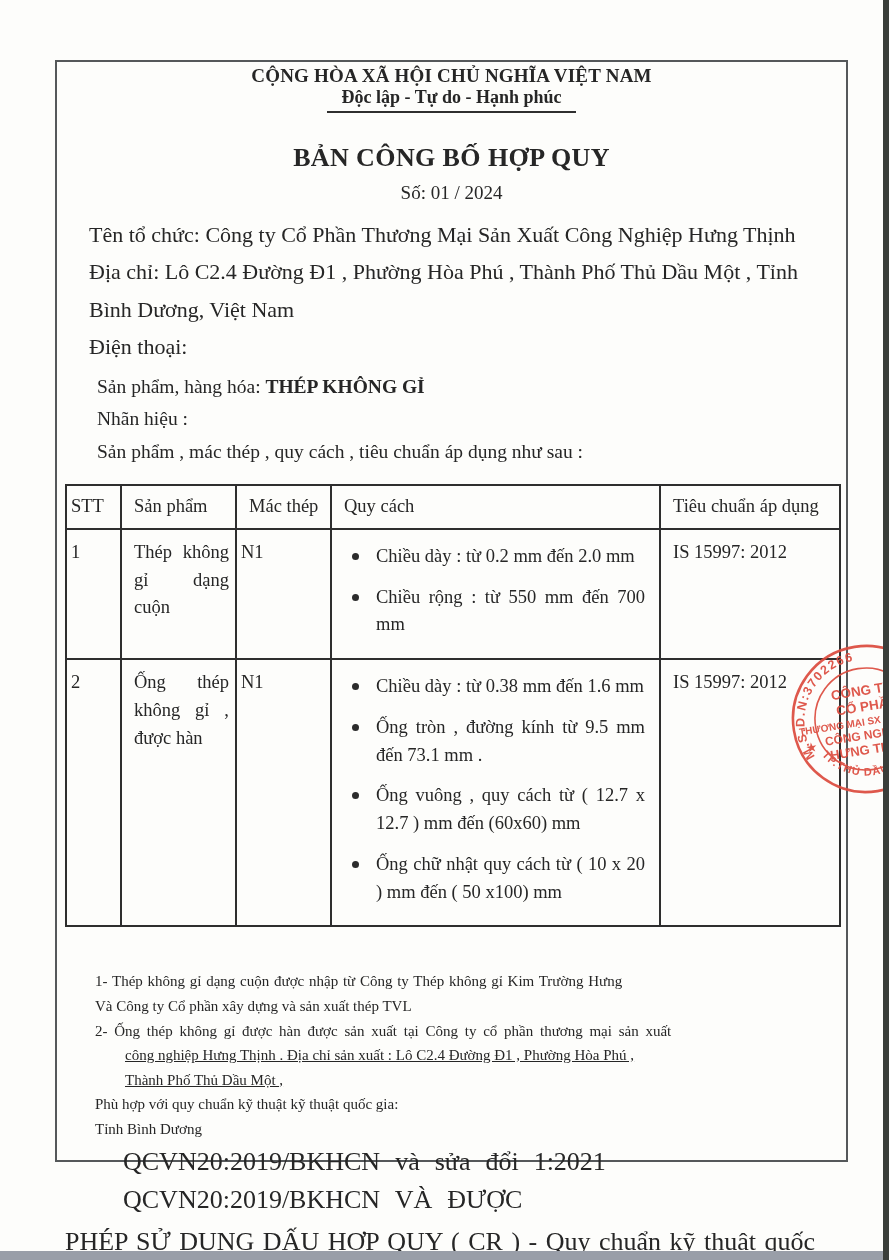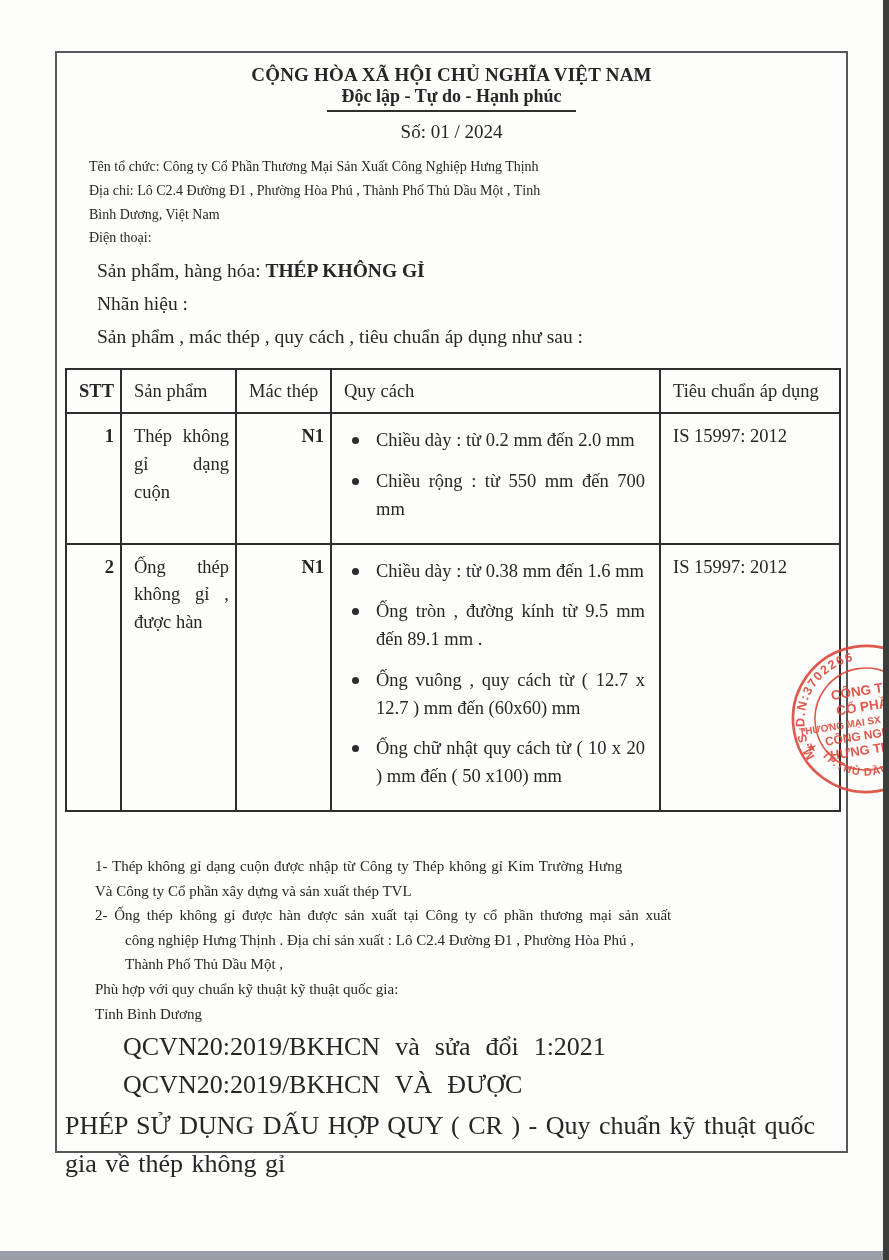"CỘNG HÒA XÃ HỘI CHỦ" .border-box { padding-top: 11px -> 3px; top: 51px -> 60px }
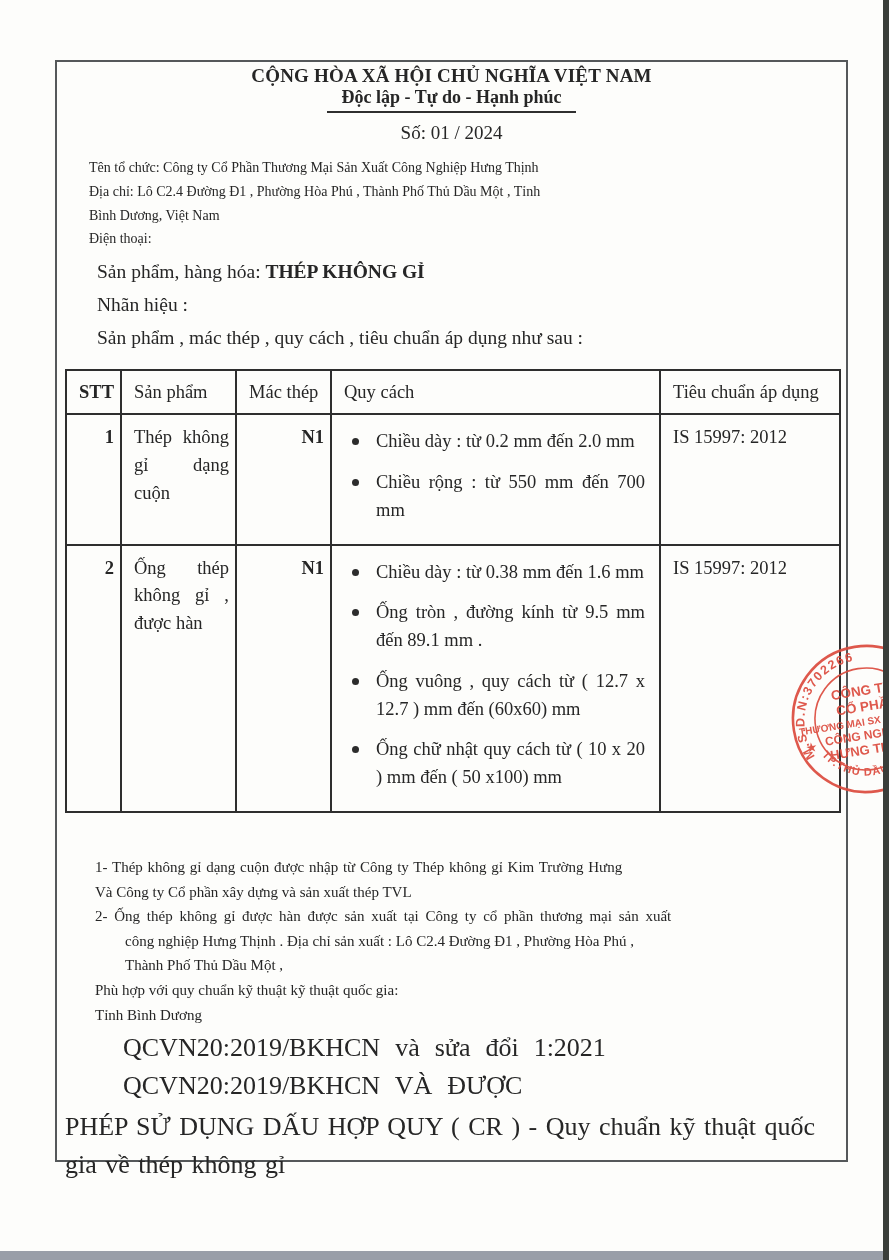"BẢN CÔNG BỐ HỢP QUY" div.doc-title { html: none -> <div>BẢN CÔNG BỐ HỢP QUY</div> }
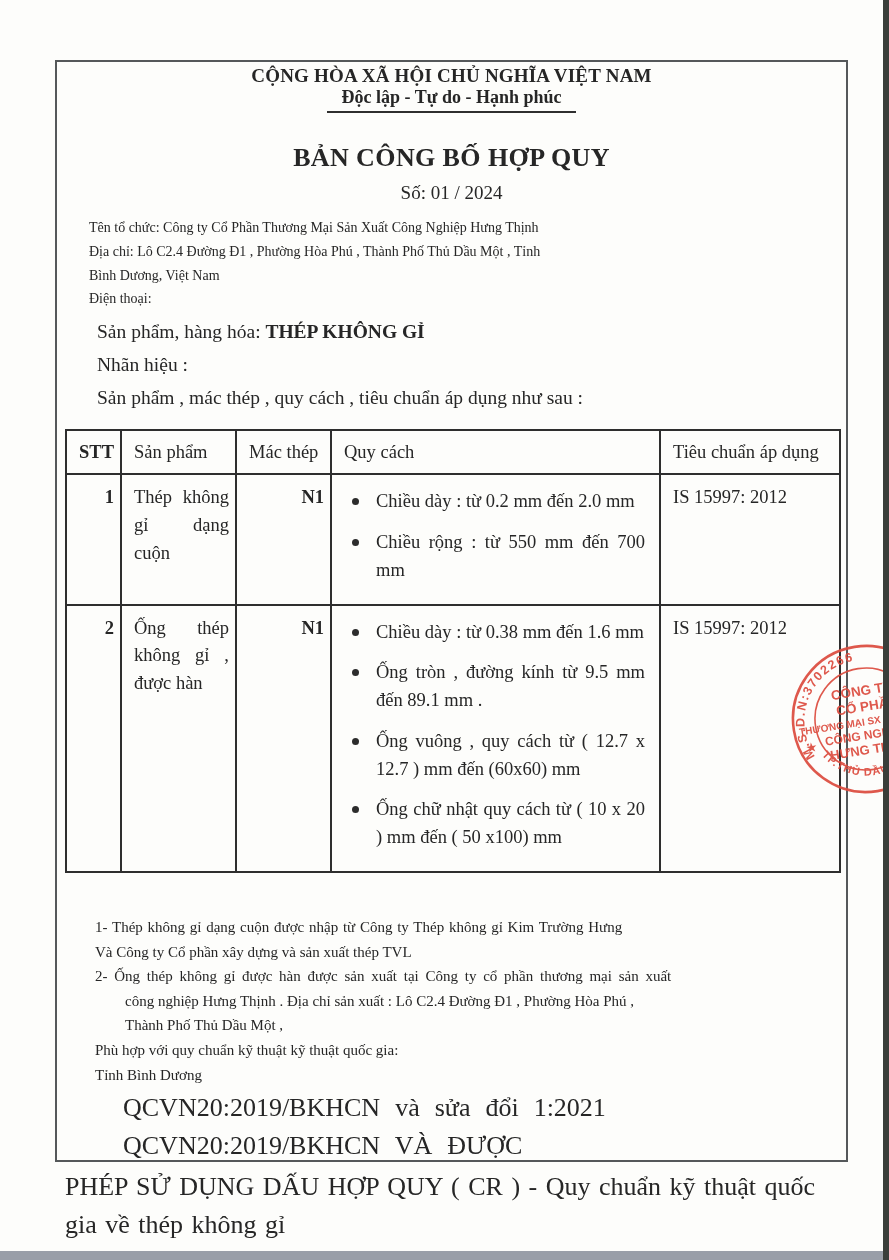"Tên tổ chức: Công ty" .org { font-size: 14px -> 22px }
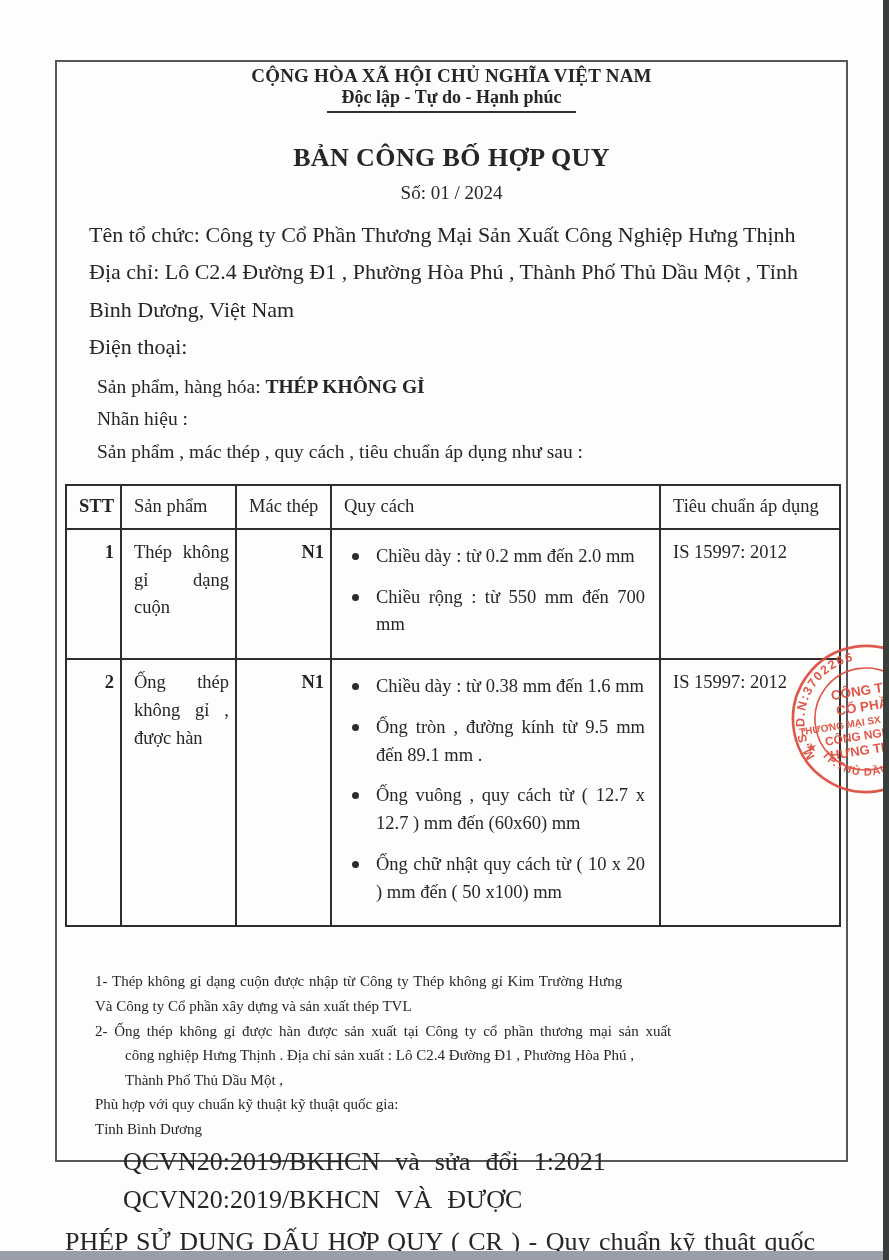"STT" table.spec th.c, table.spec td.c { font-weight: bold -> none; text-align: right -> left }
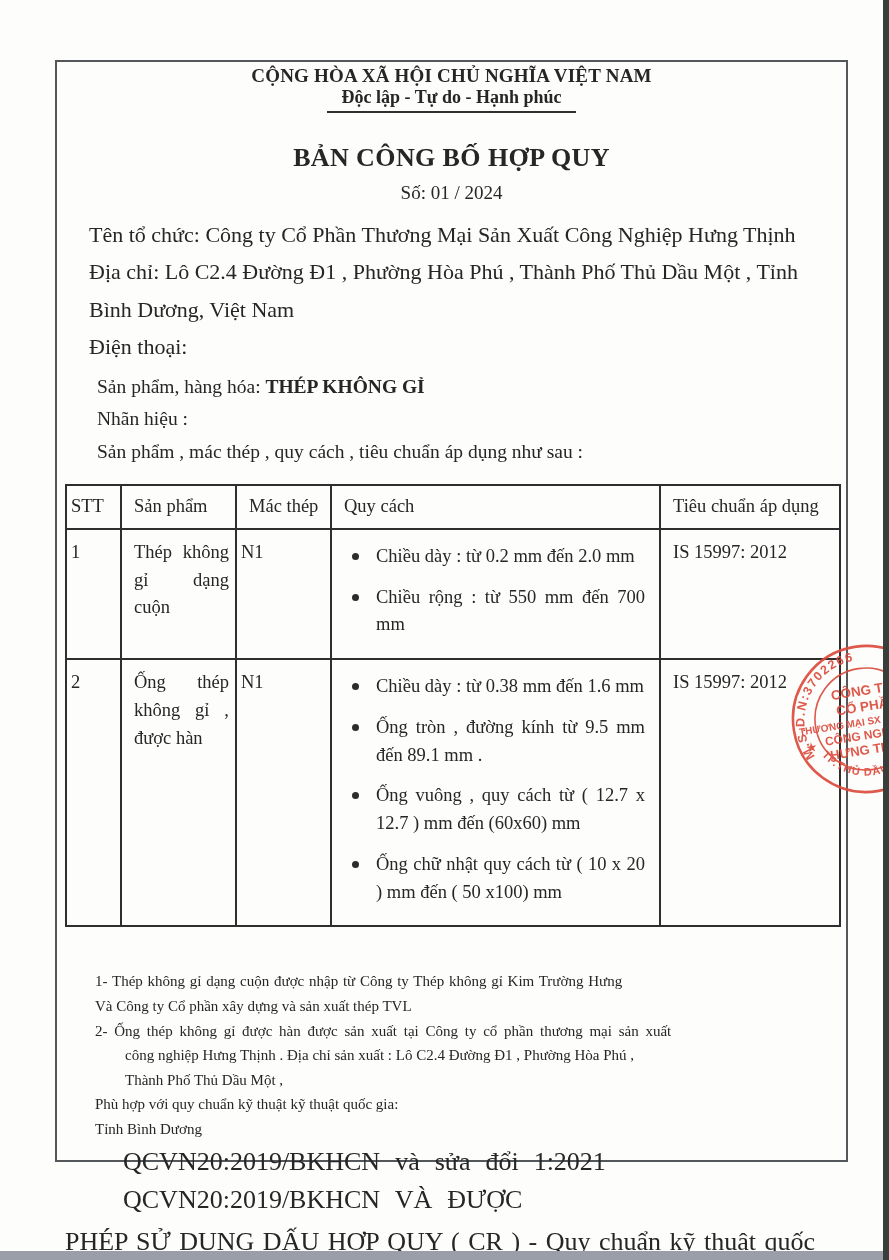"Ống tròn , đường kính" li { text: 89.1 -> 73.1 }
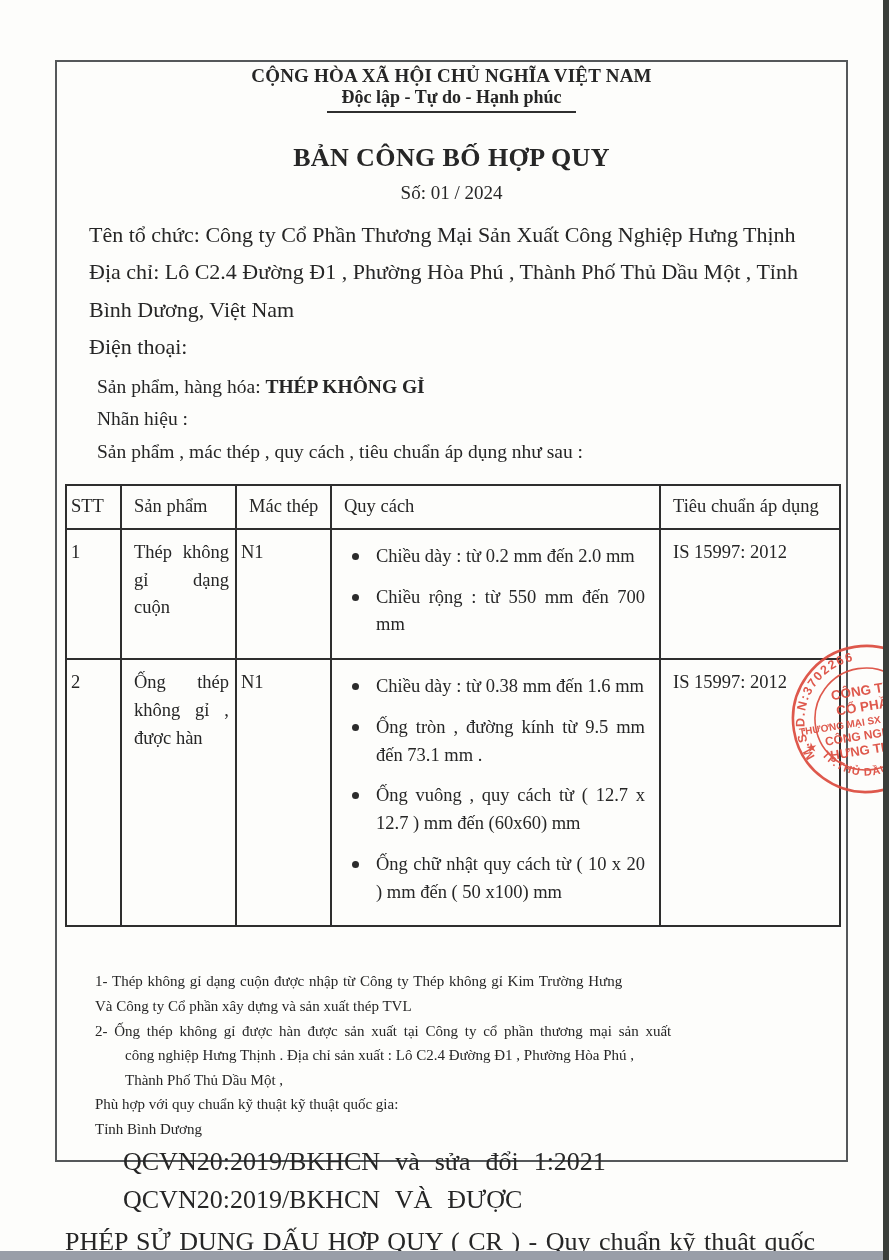"công nghiệp Hưng Thịnh ." .notes .ind { text-decoration: none -> underline }
